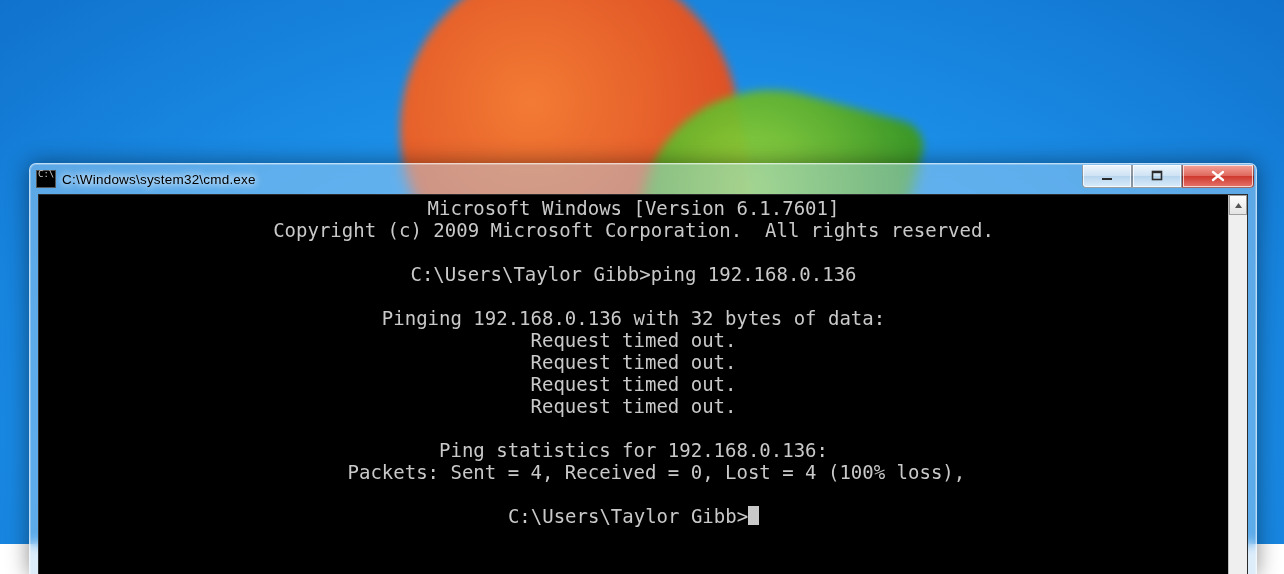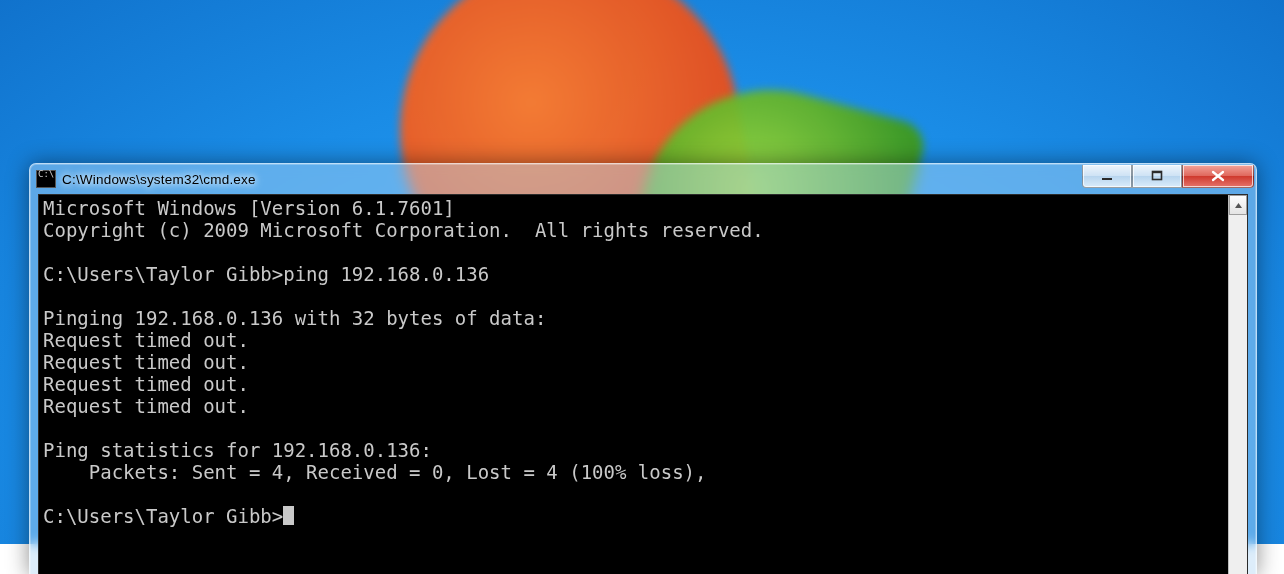"Microsoft Windows [Version 6.1.7601]" .client { text-align: none -> center }
